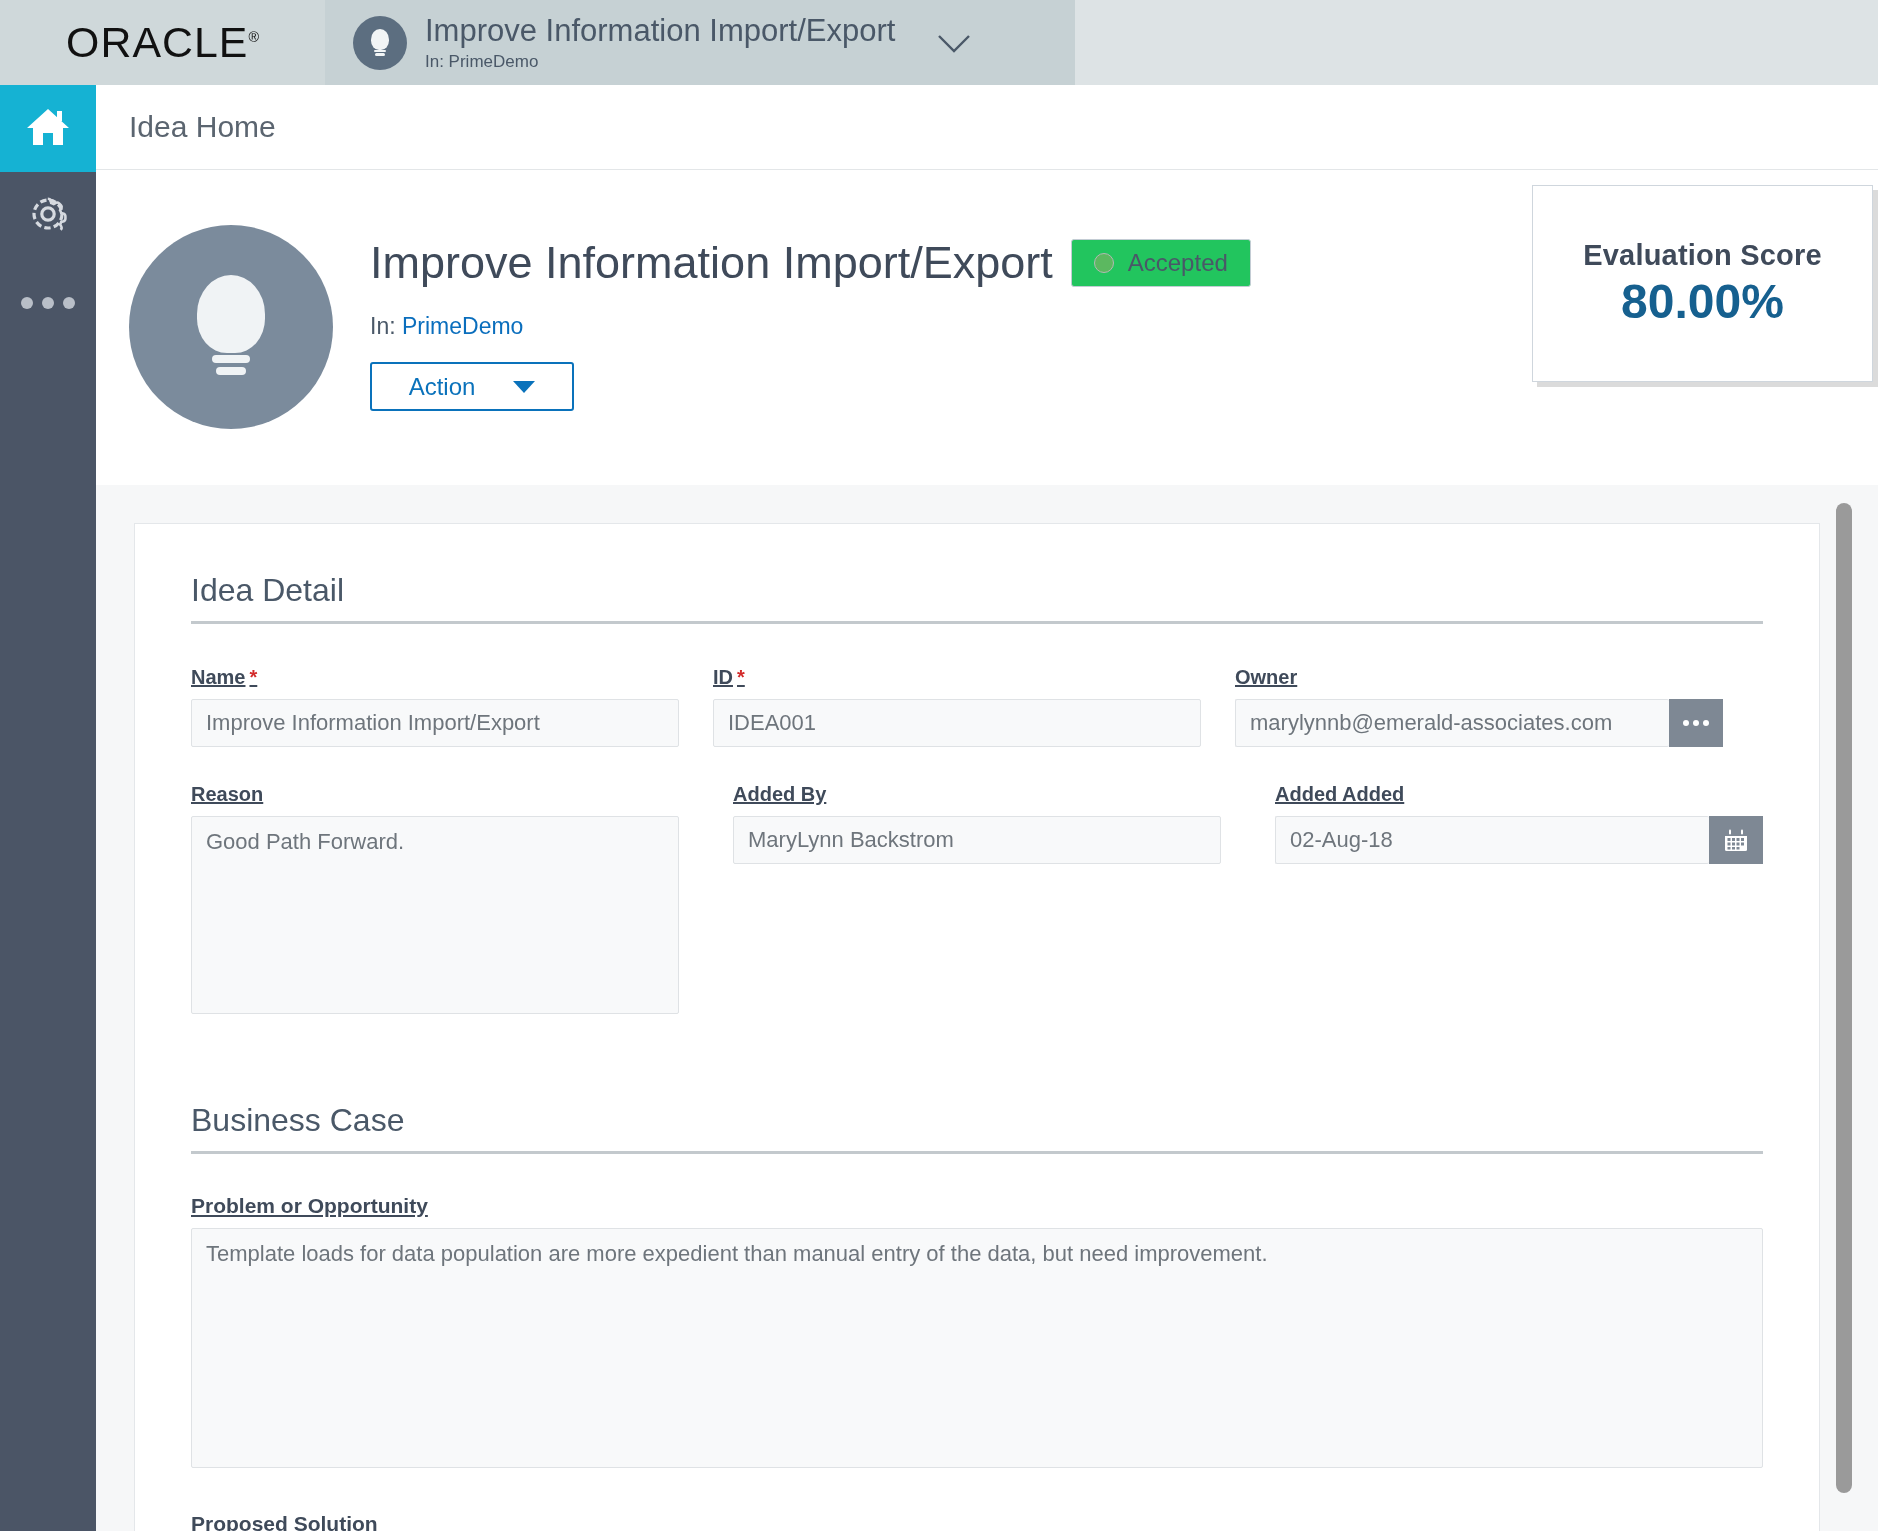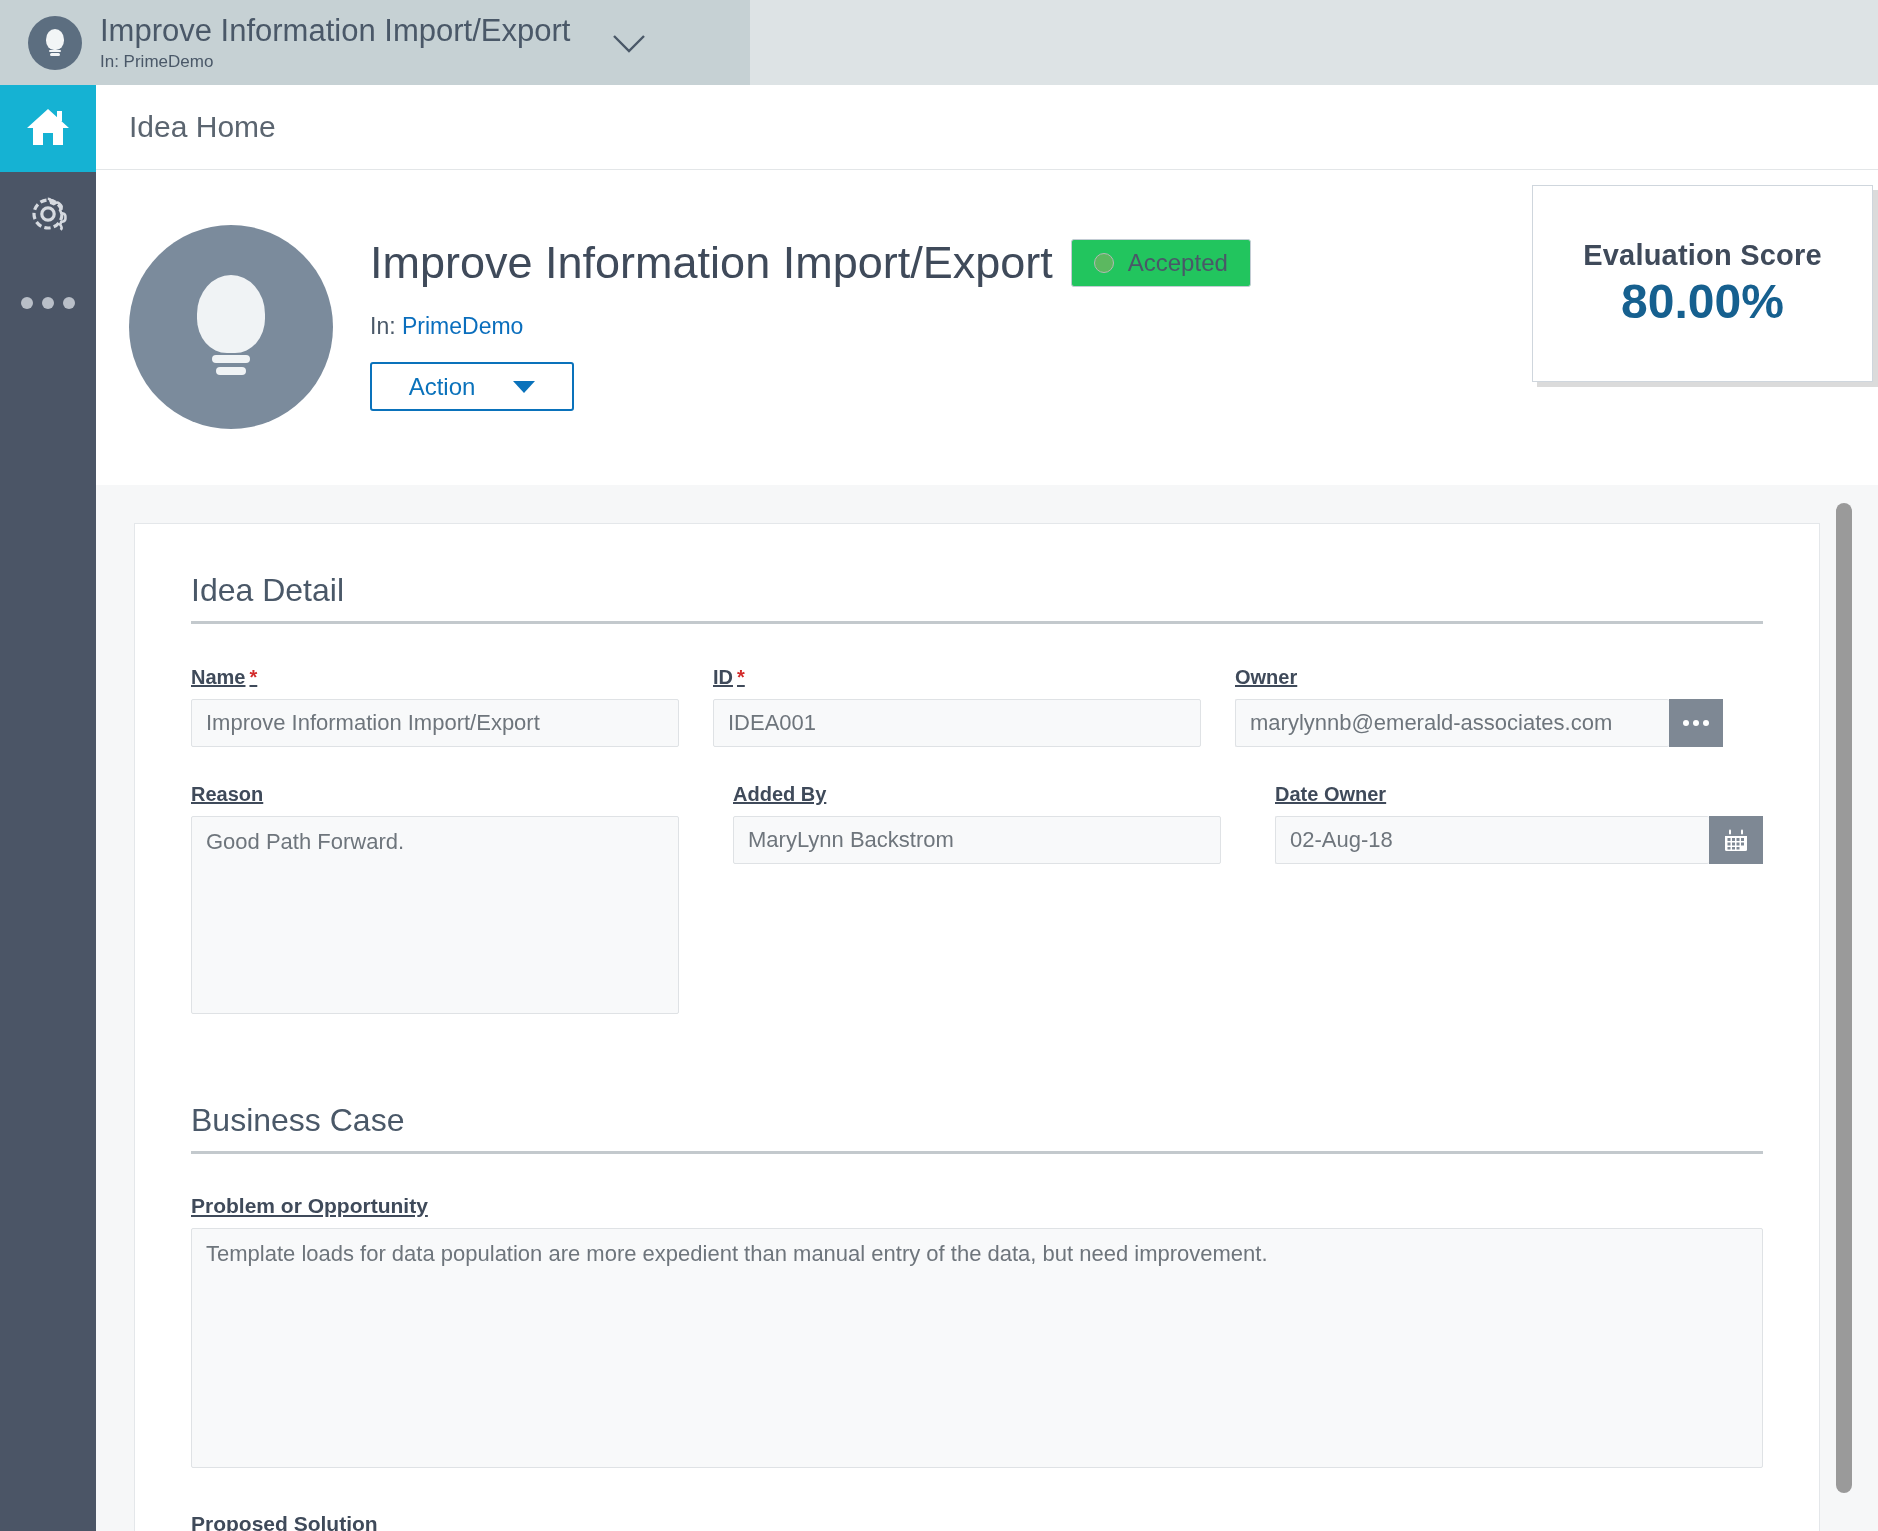"ORACLE®" div.brand-zone { html: none -> <div> <div><span>ORACLE</span><span>®</span></div> </div> }
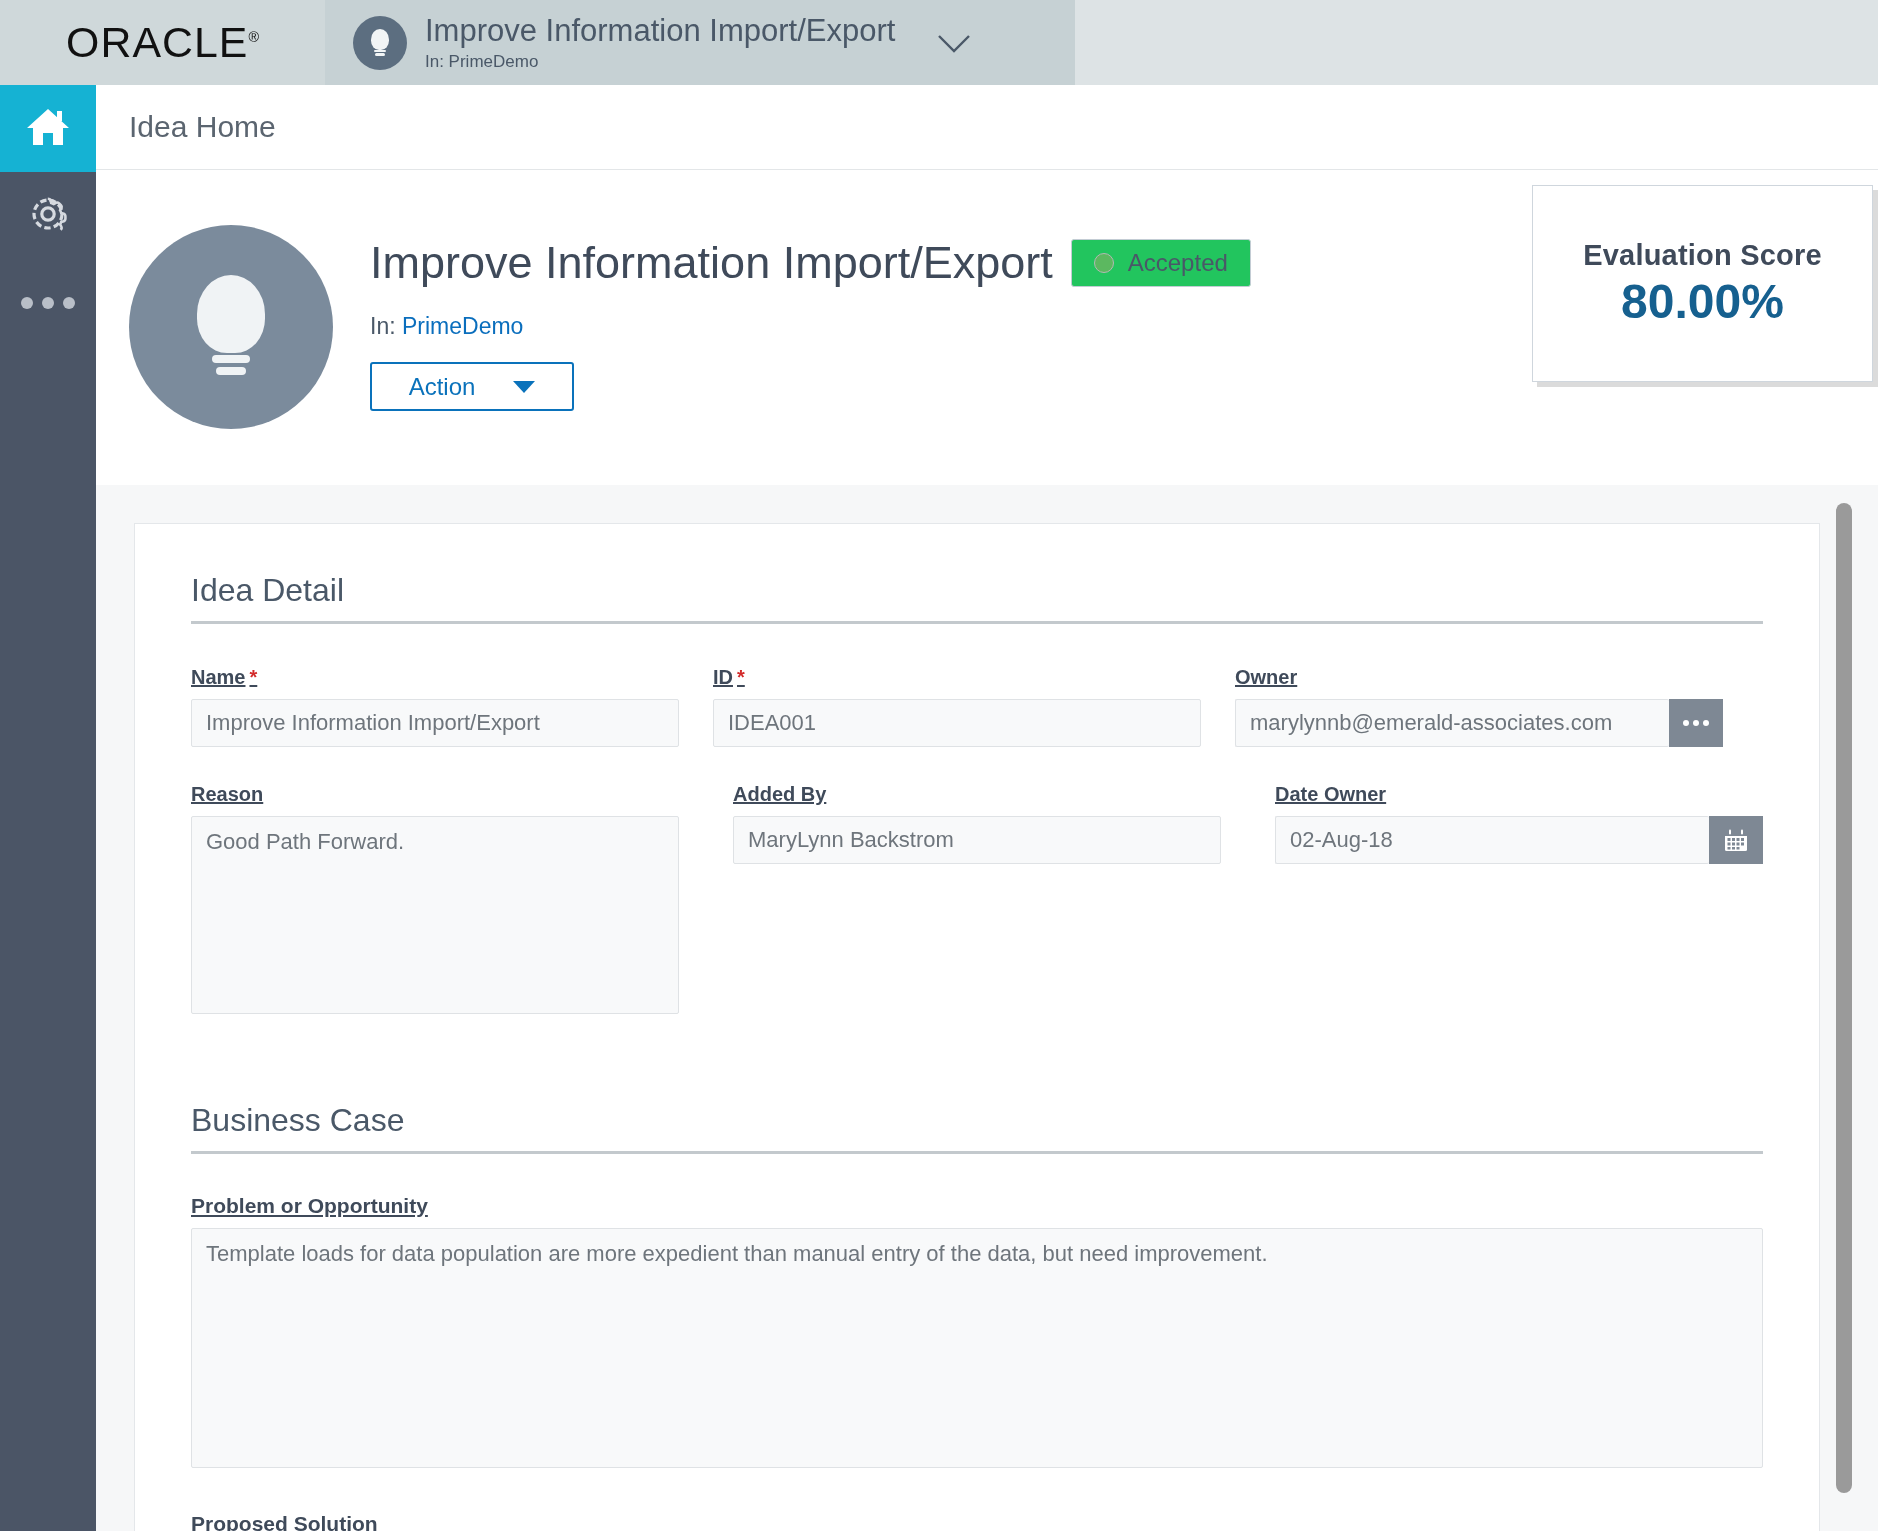"Date Owner" span { text: Date Owner -> Added Added }
